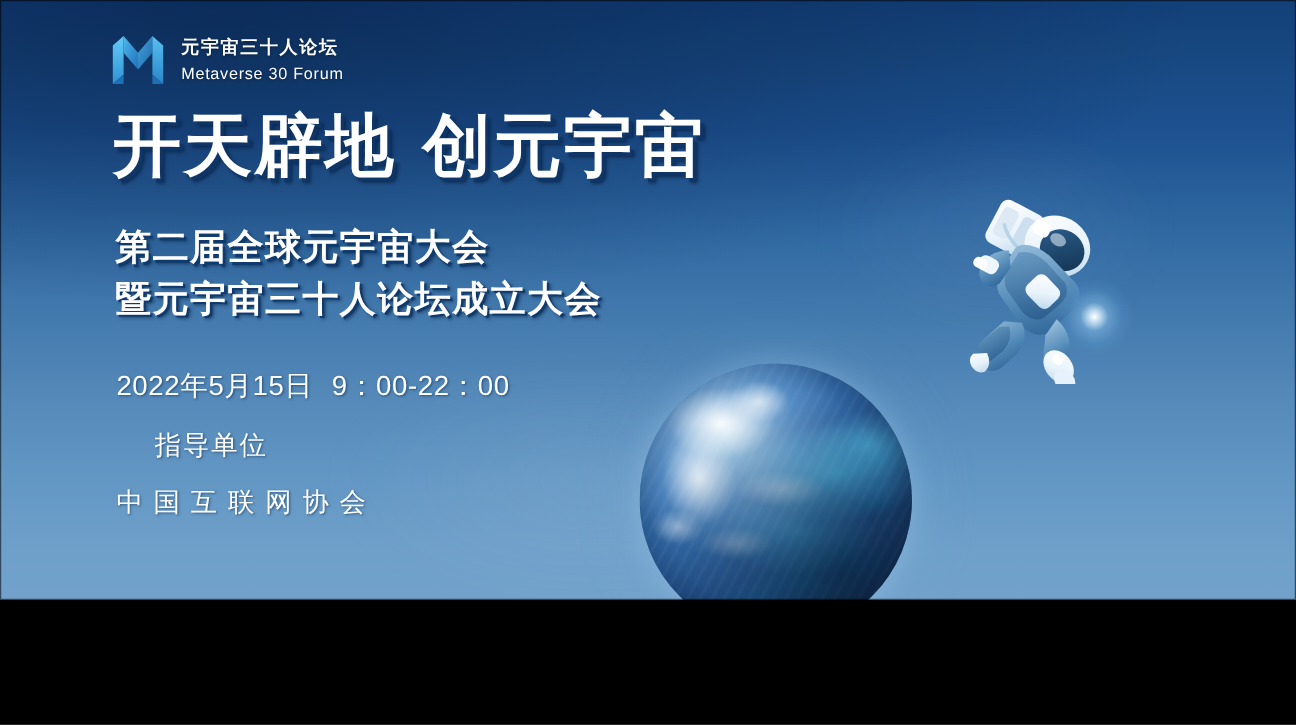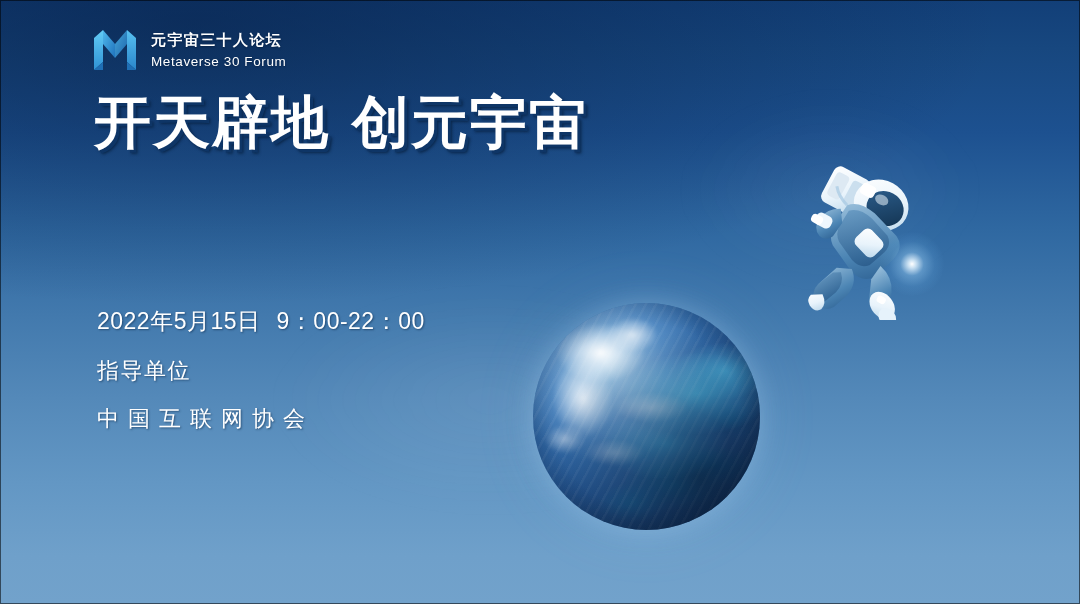"元宇宙三十人论坛" #poster { height: 604px -> 500px }
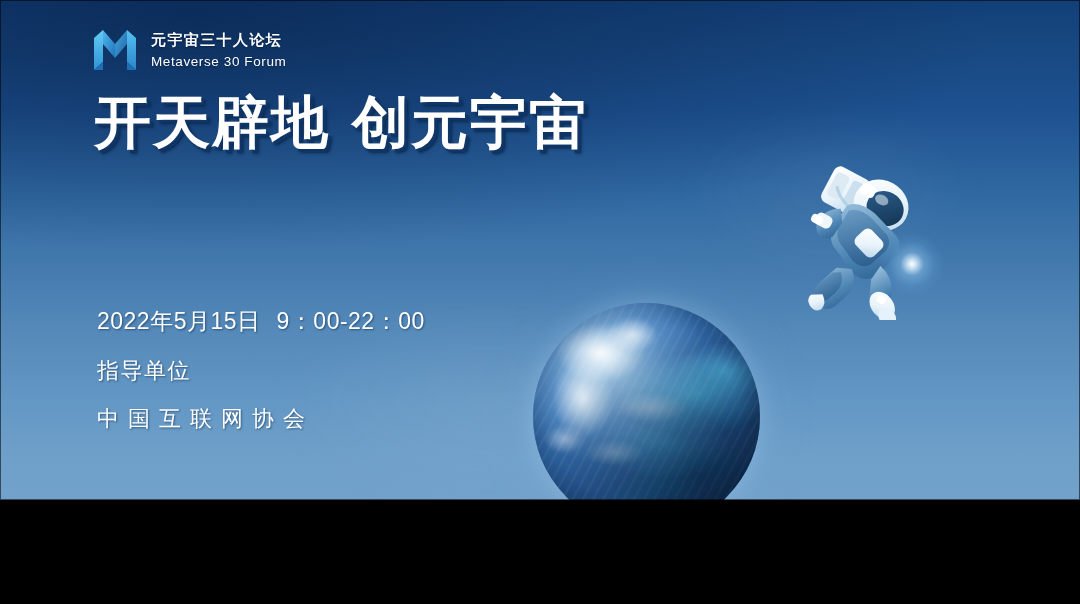"第二届全球元宇宙大会" div { html: none -> <div> <div>第二届全球元宇宙大会</div> <div>暨元宇宙三十人论坛成立大会</div> </div> }
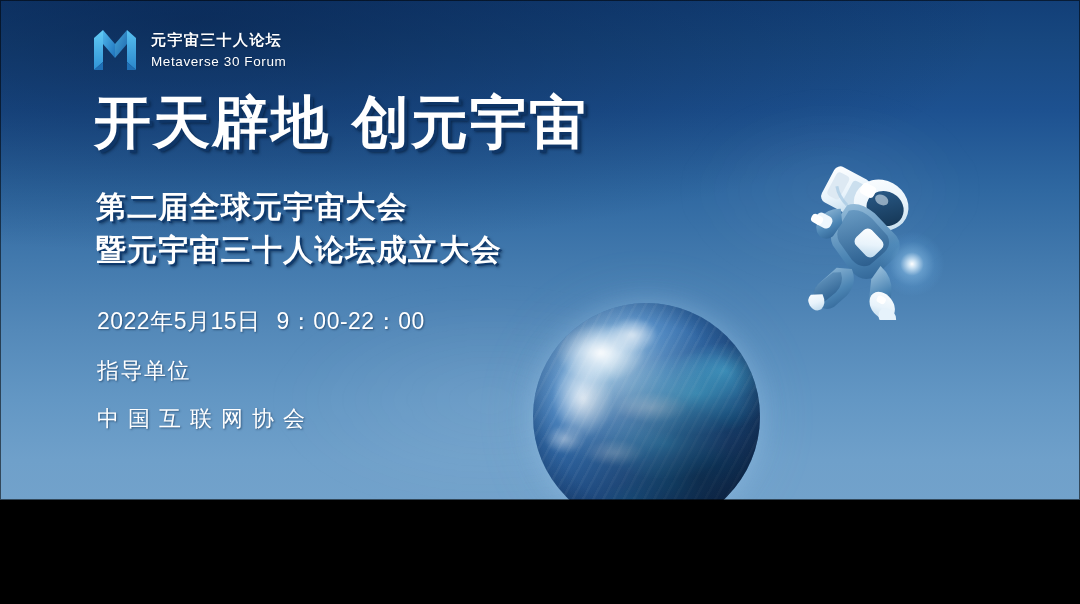"指导单位" .detail-label { margin-left: none -> 32px }
